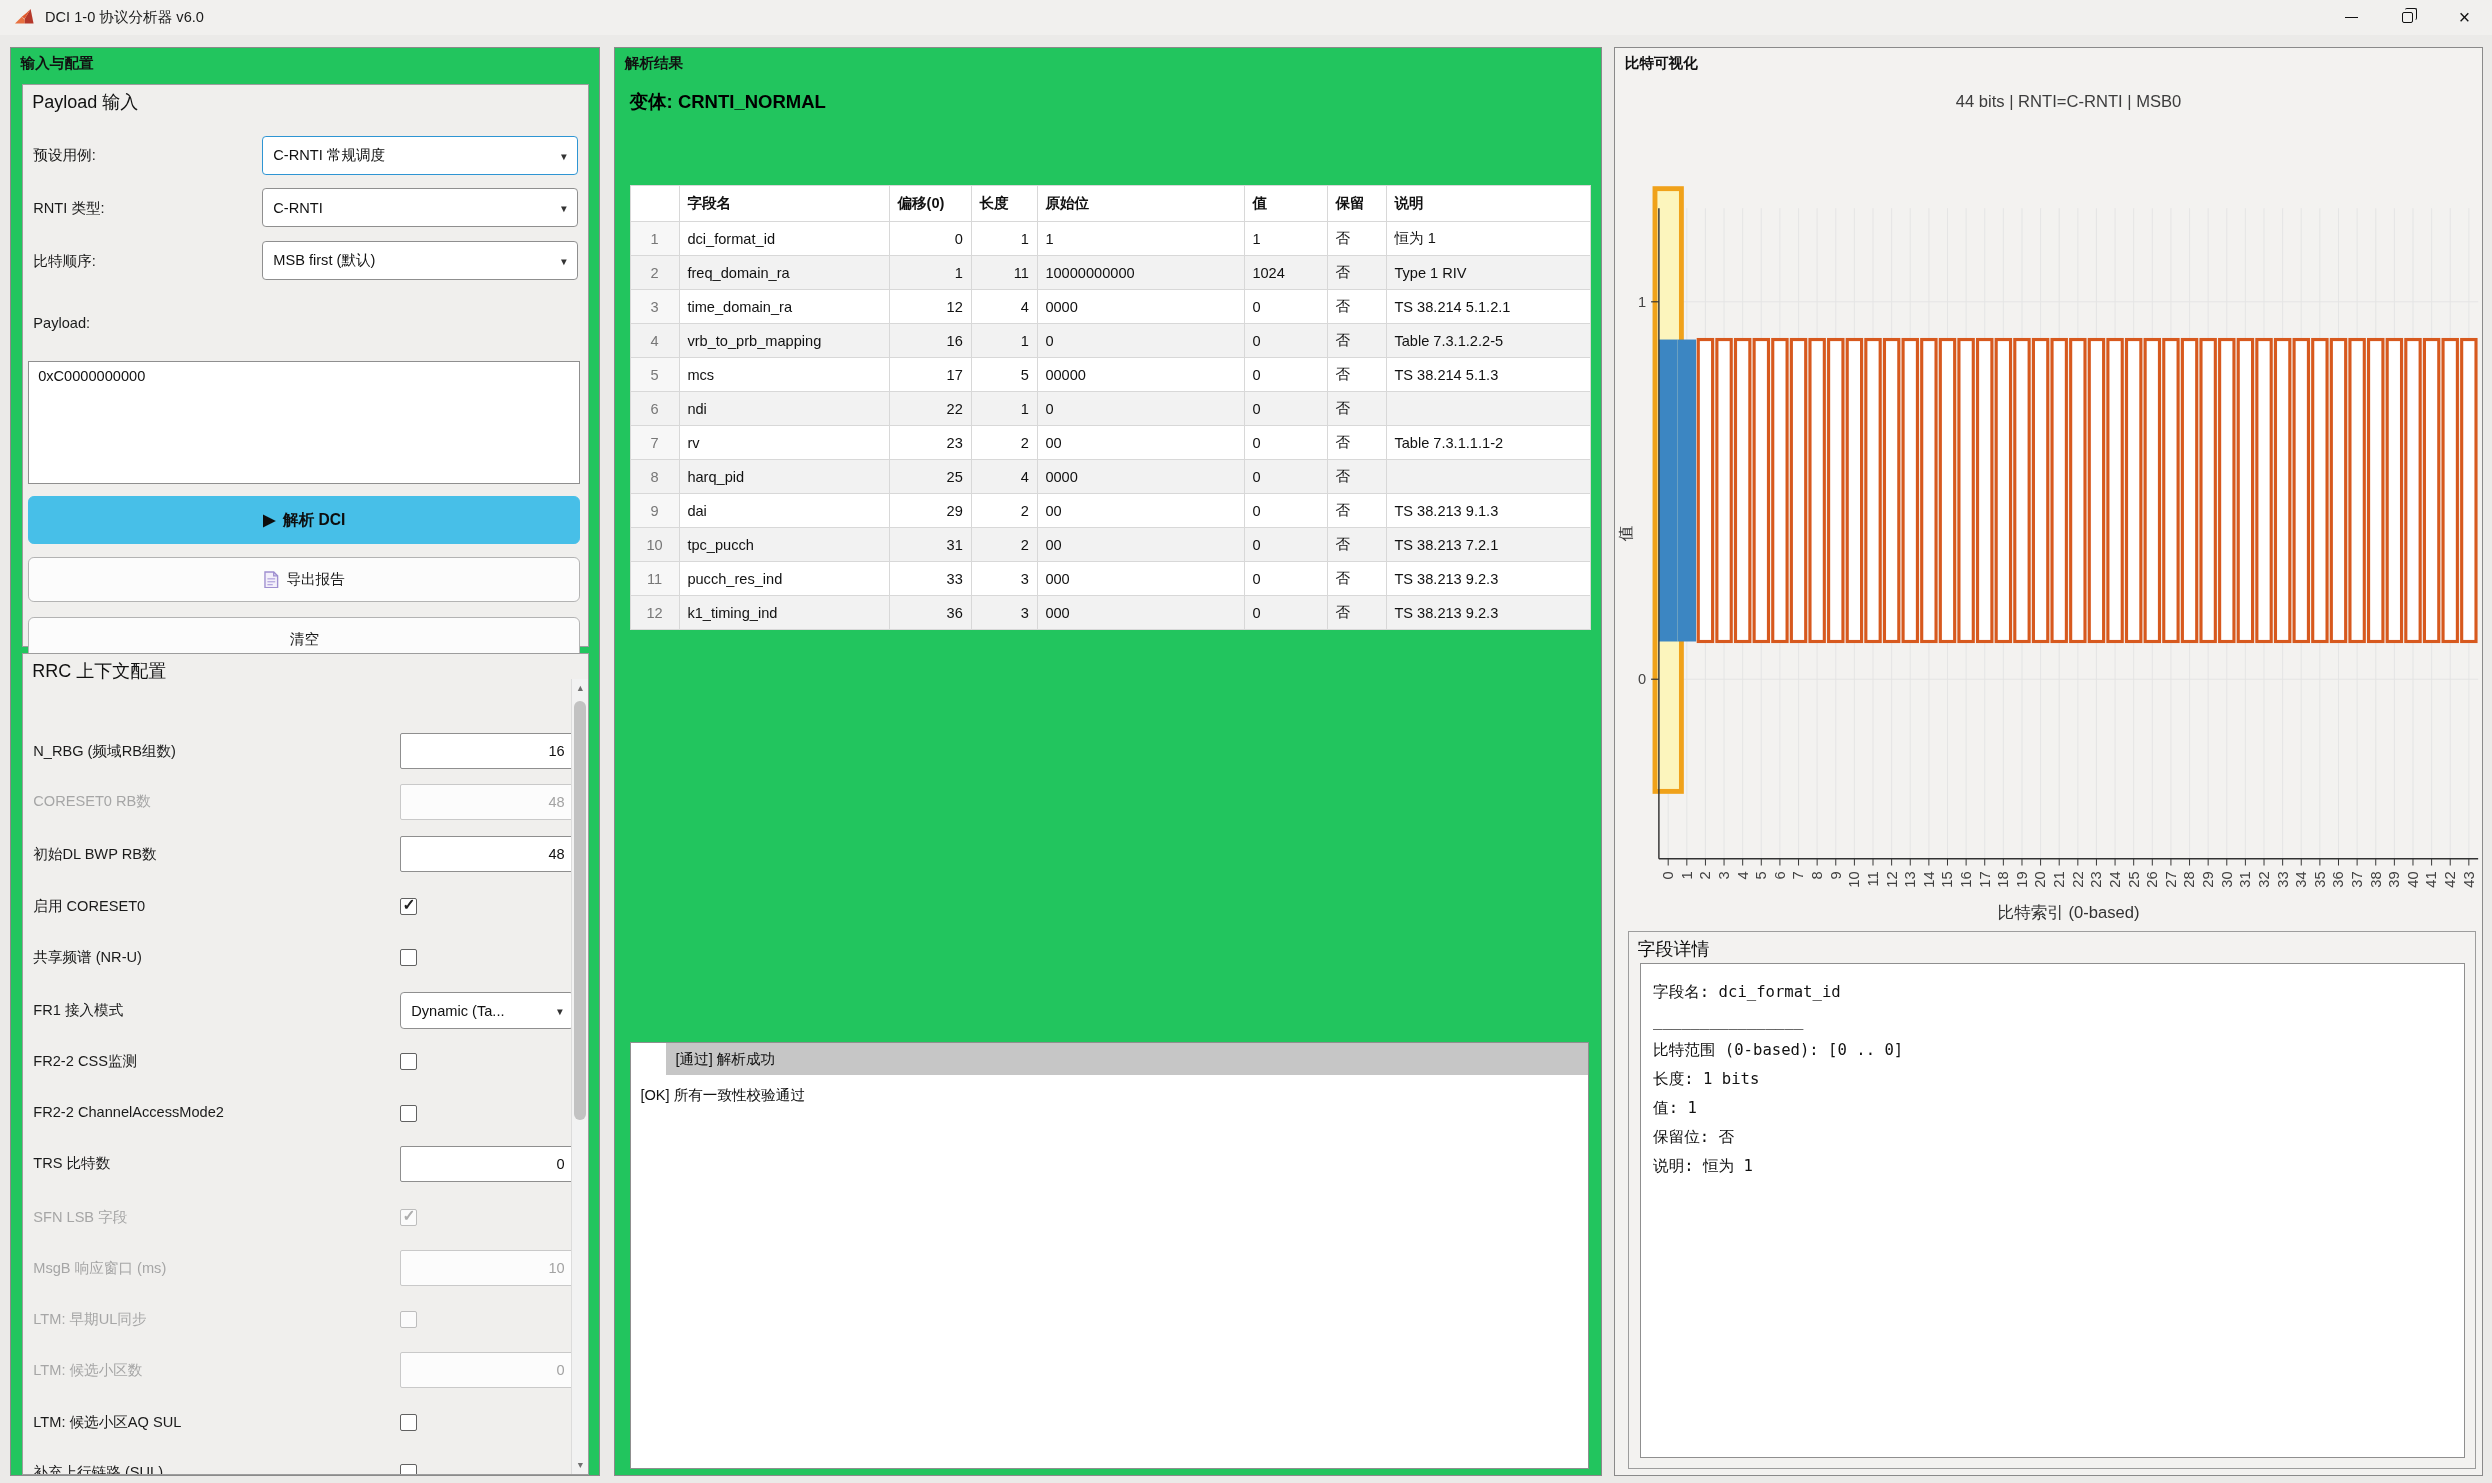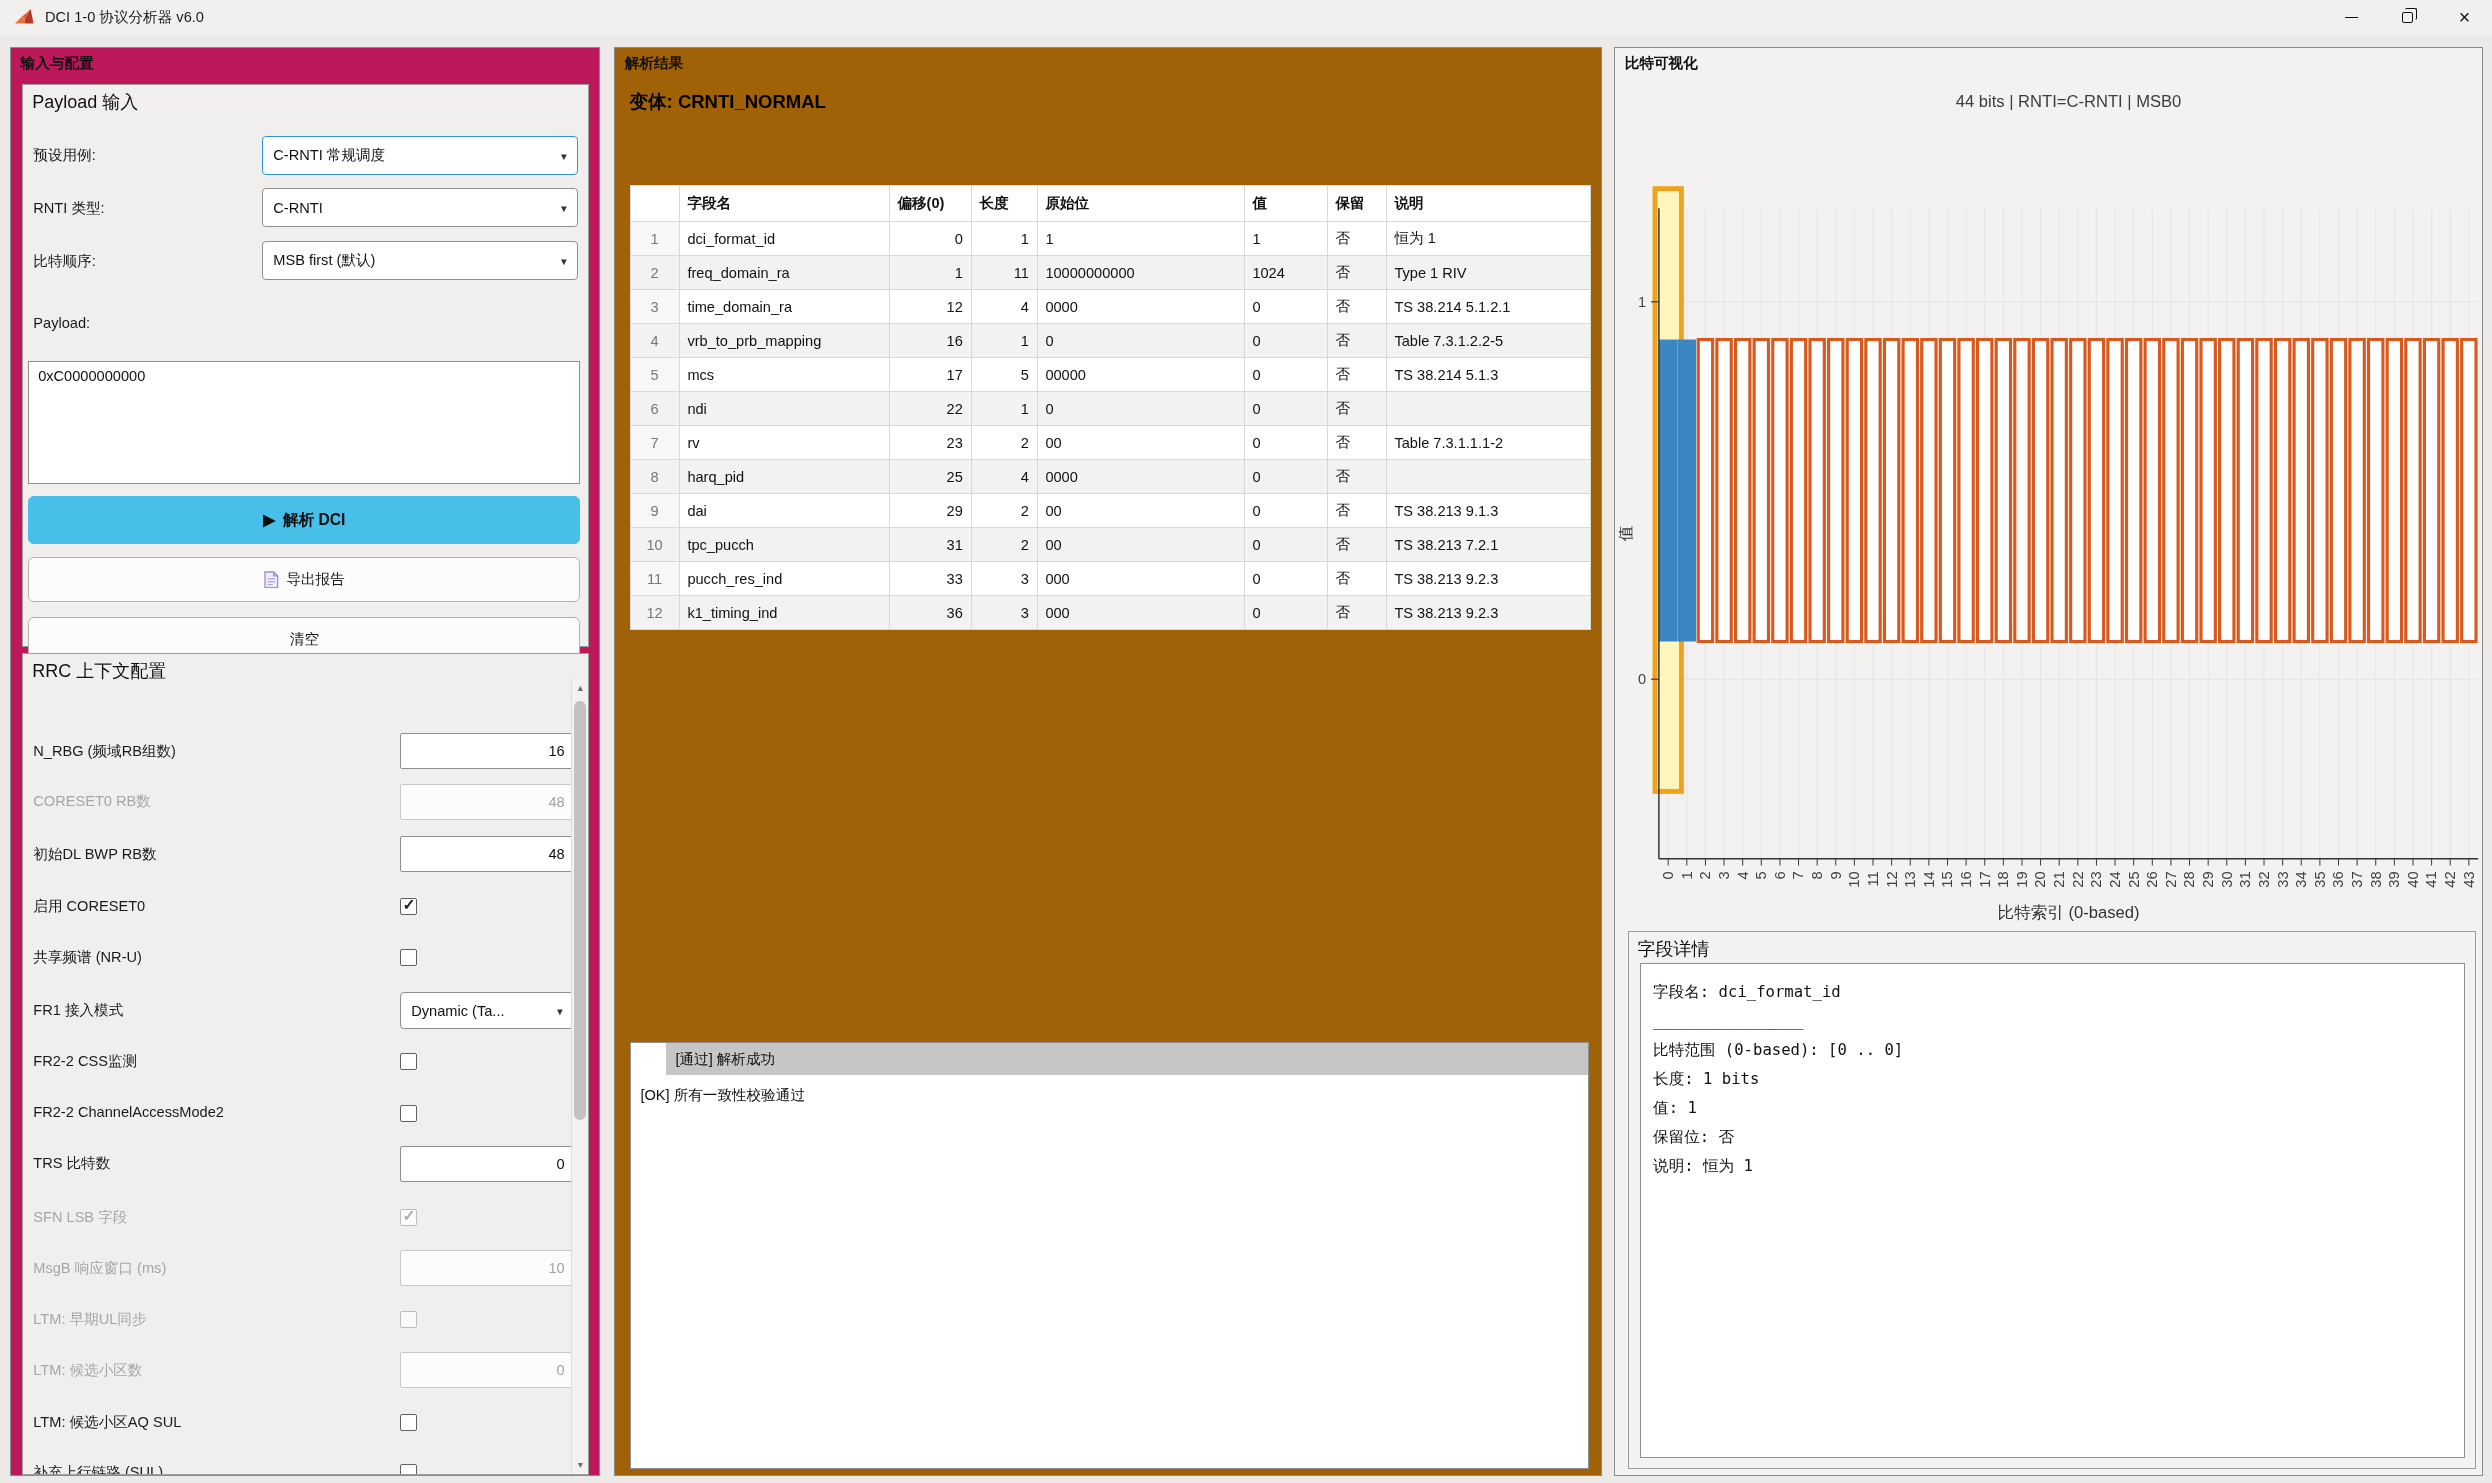"输入与配置" .panel { background: #be185d -> #22c55e }
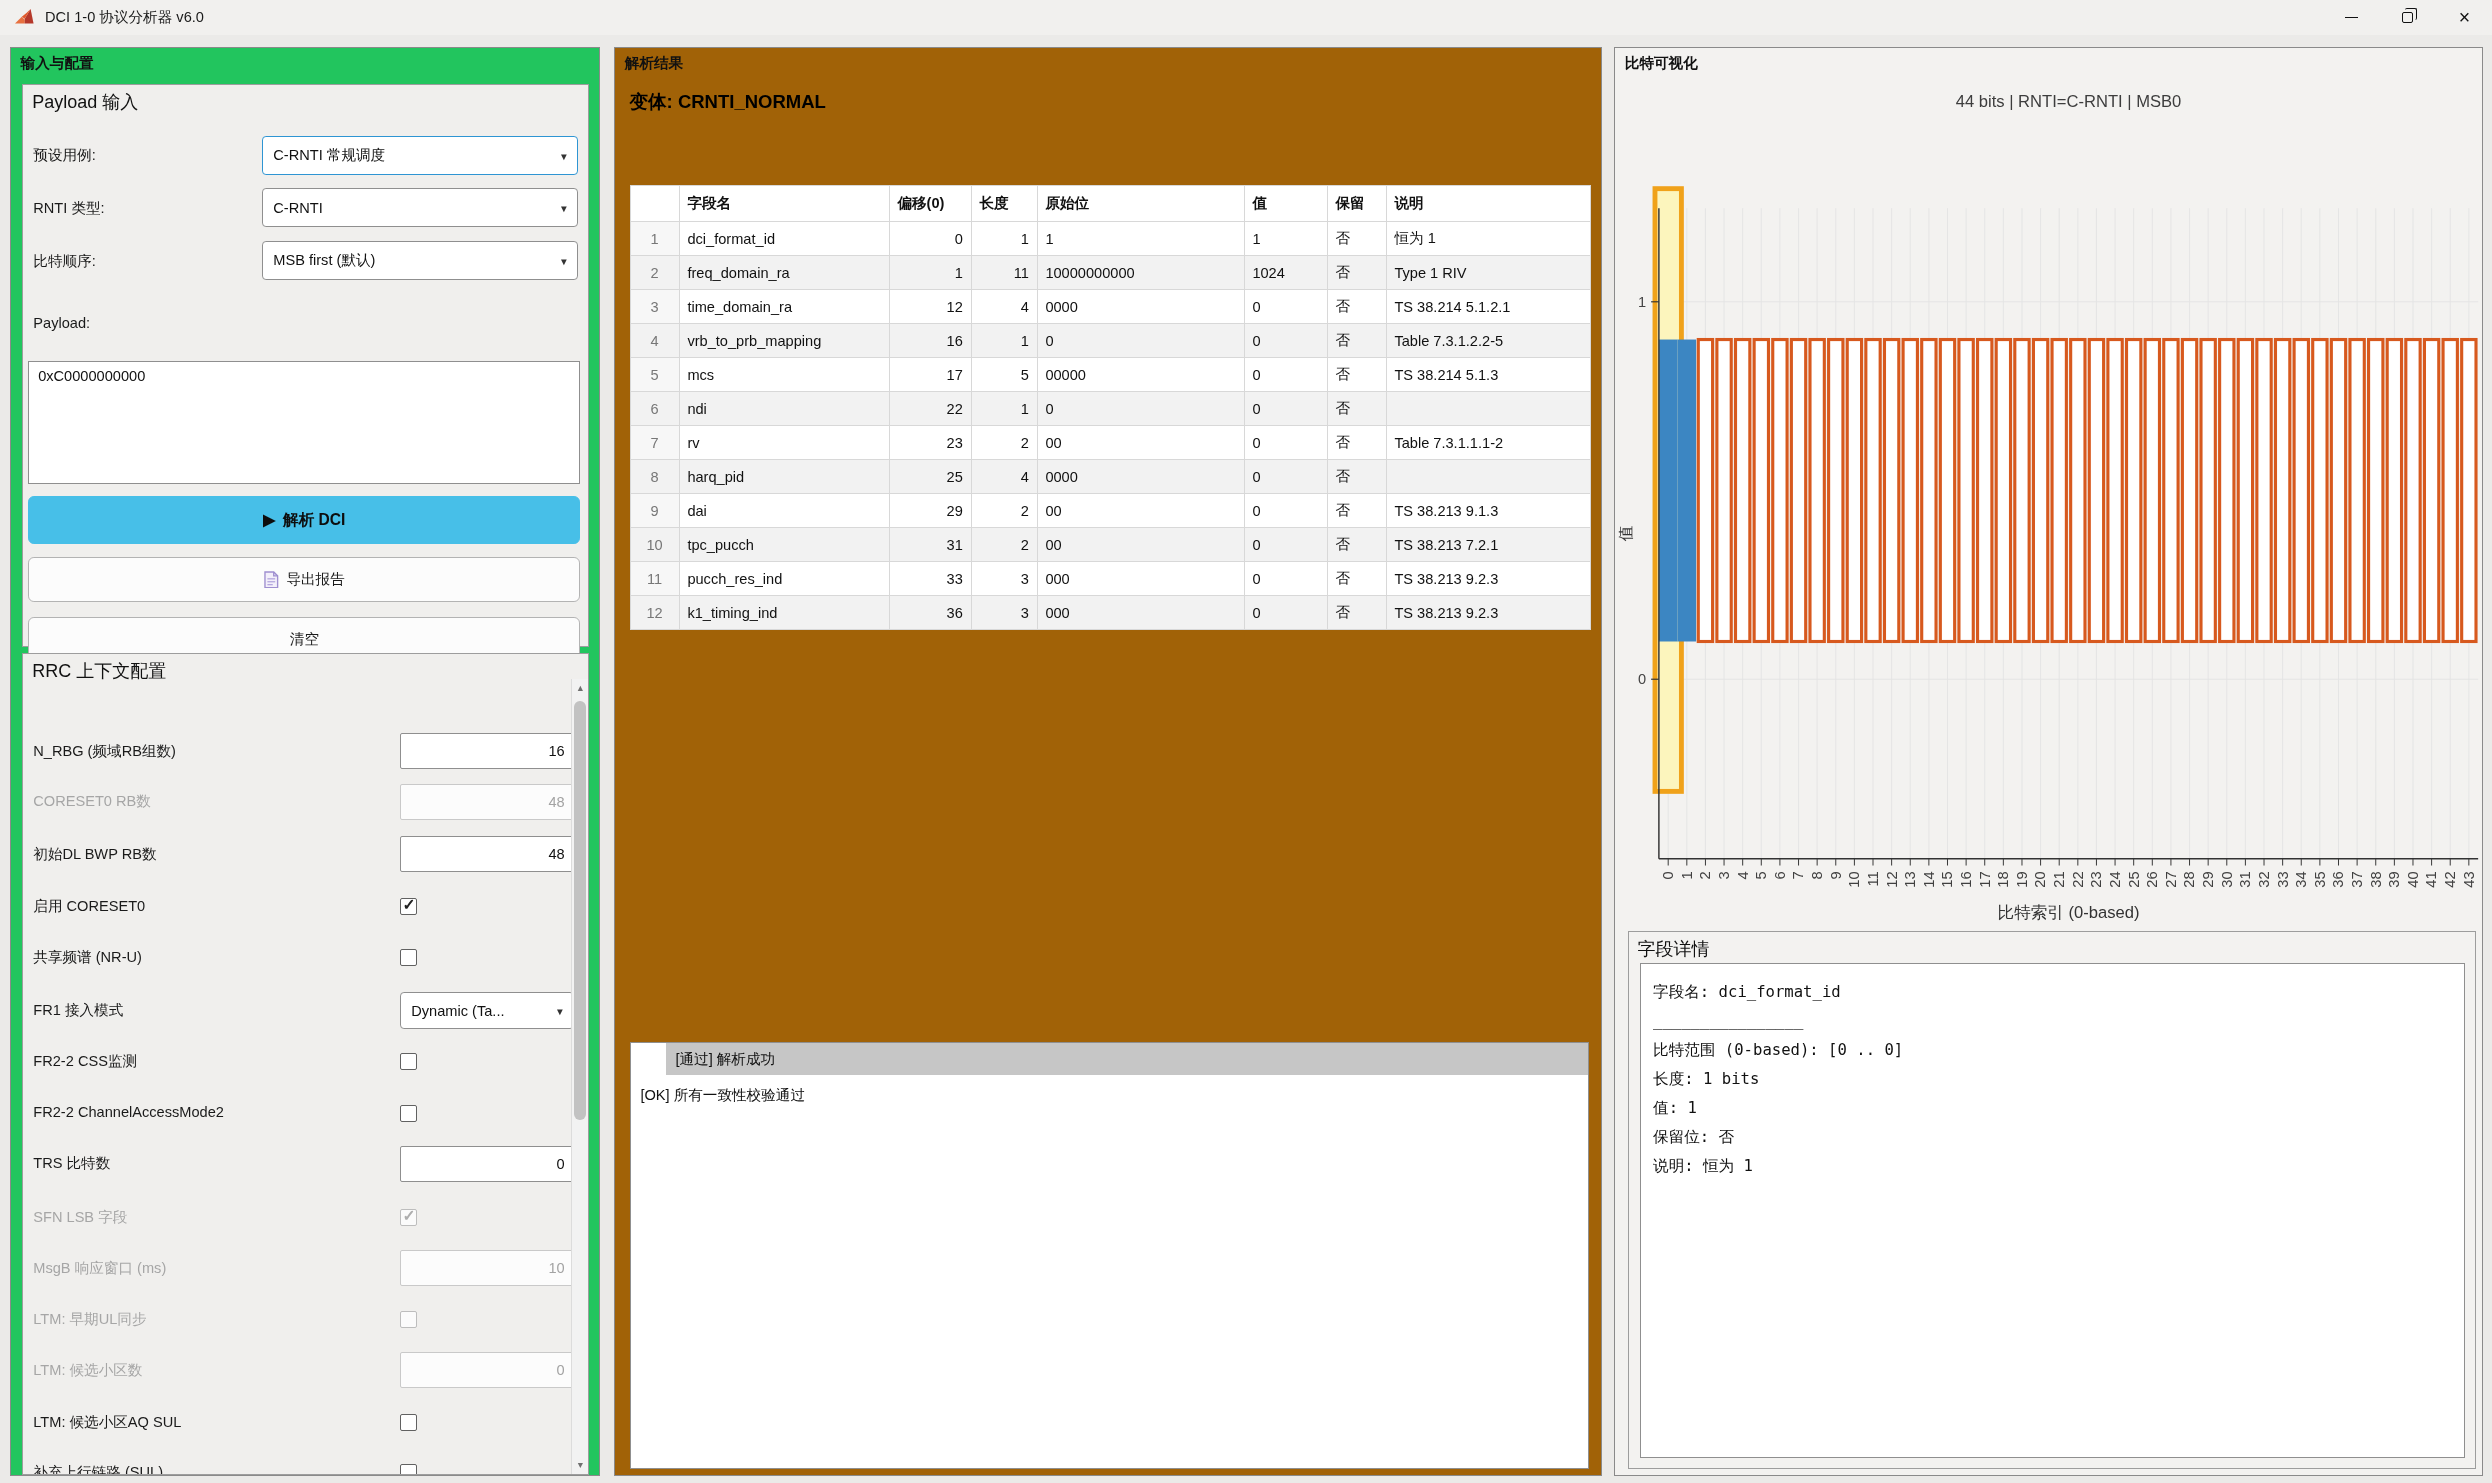"解析结果" div.panel { background: #a16207 -> #22c55e }
